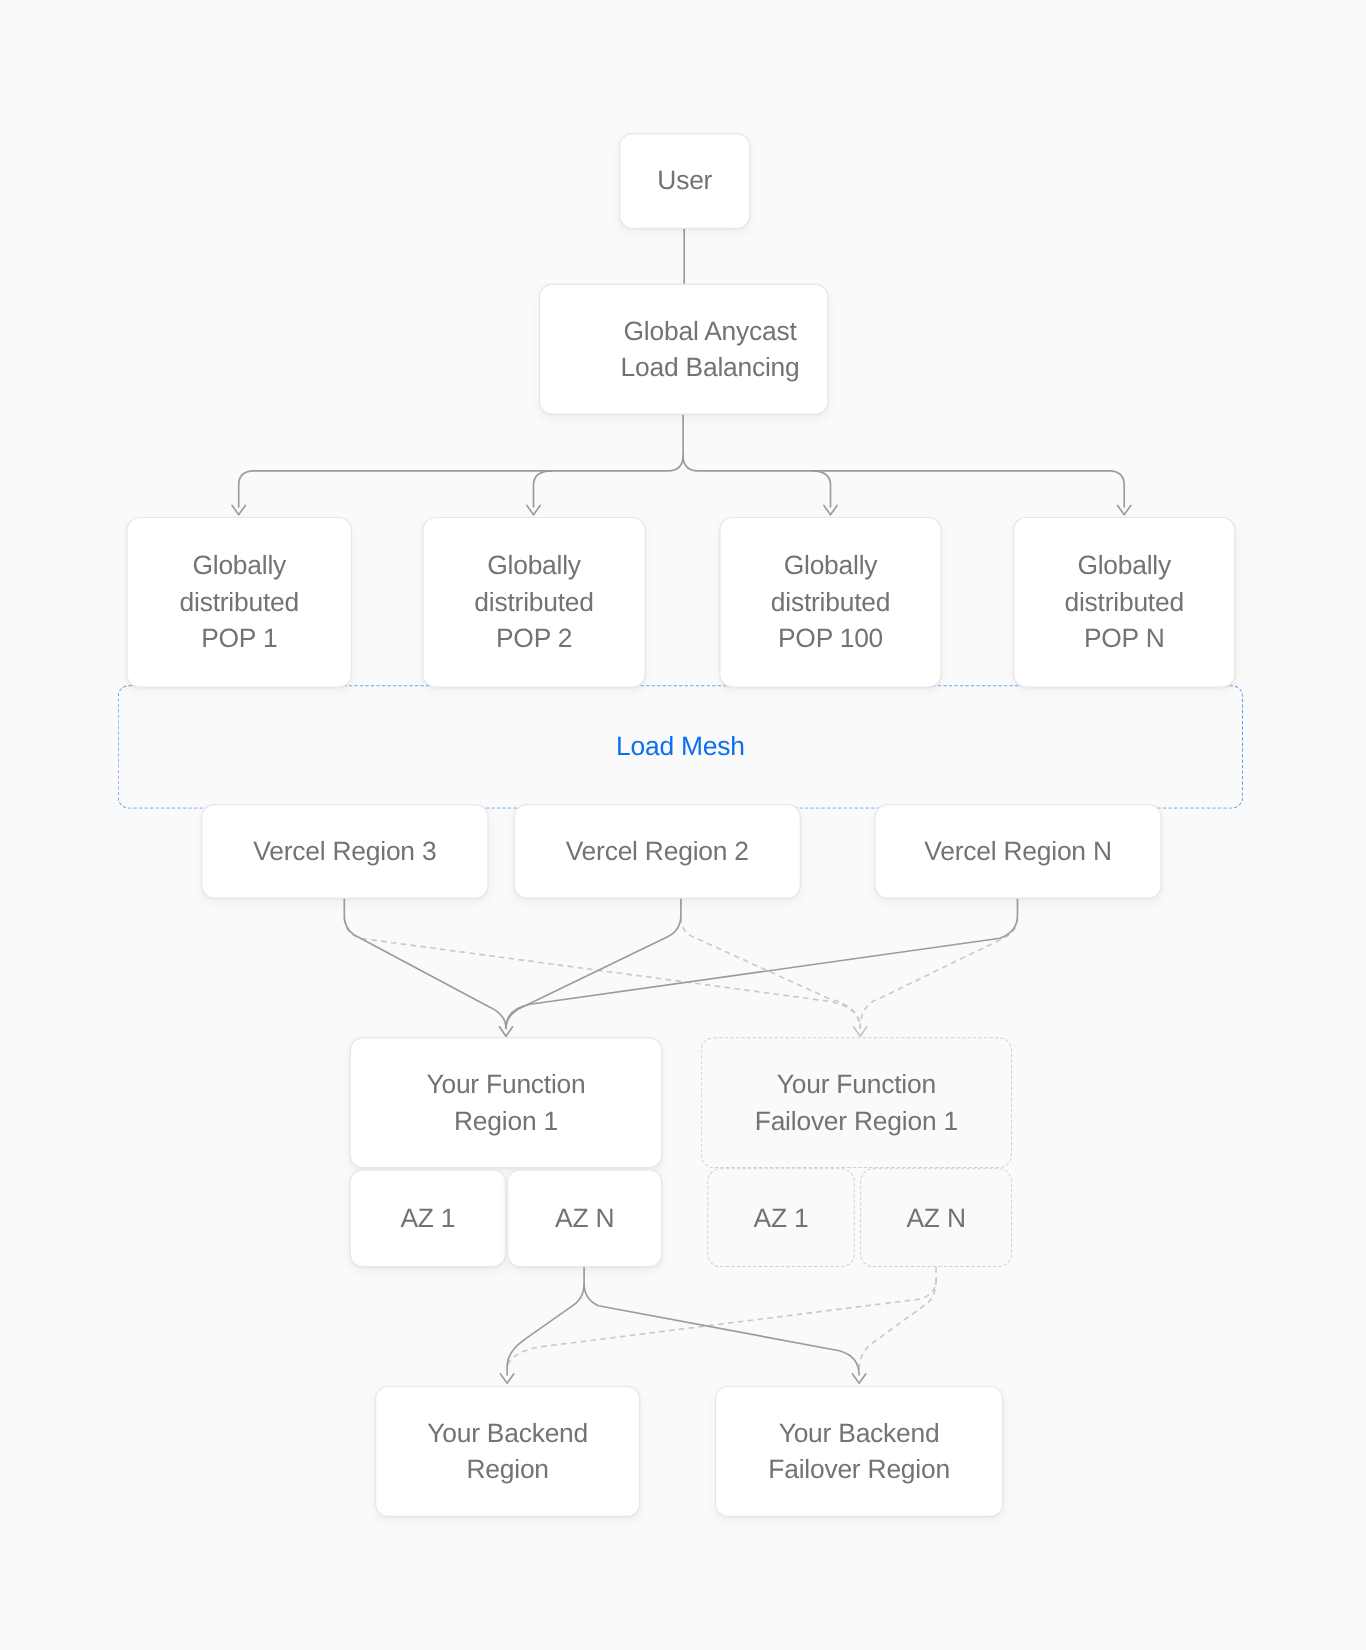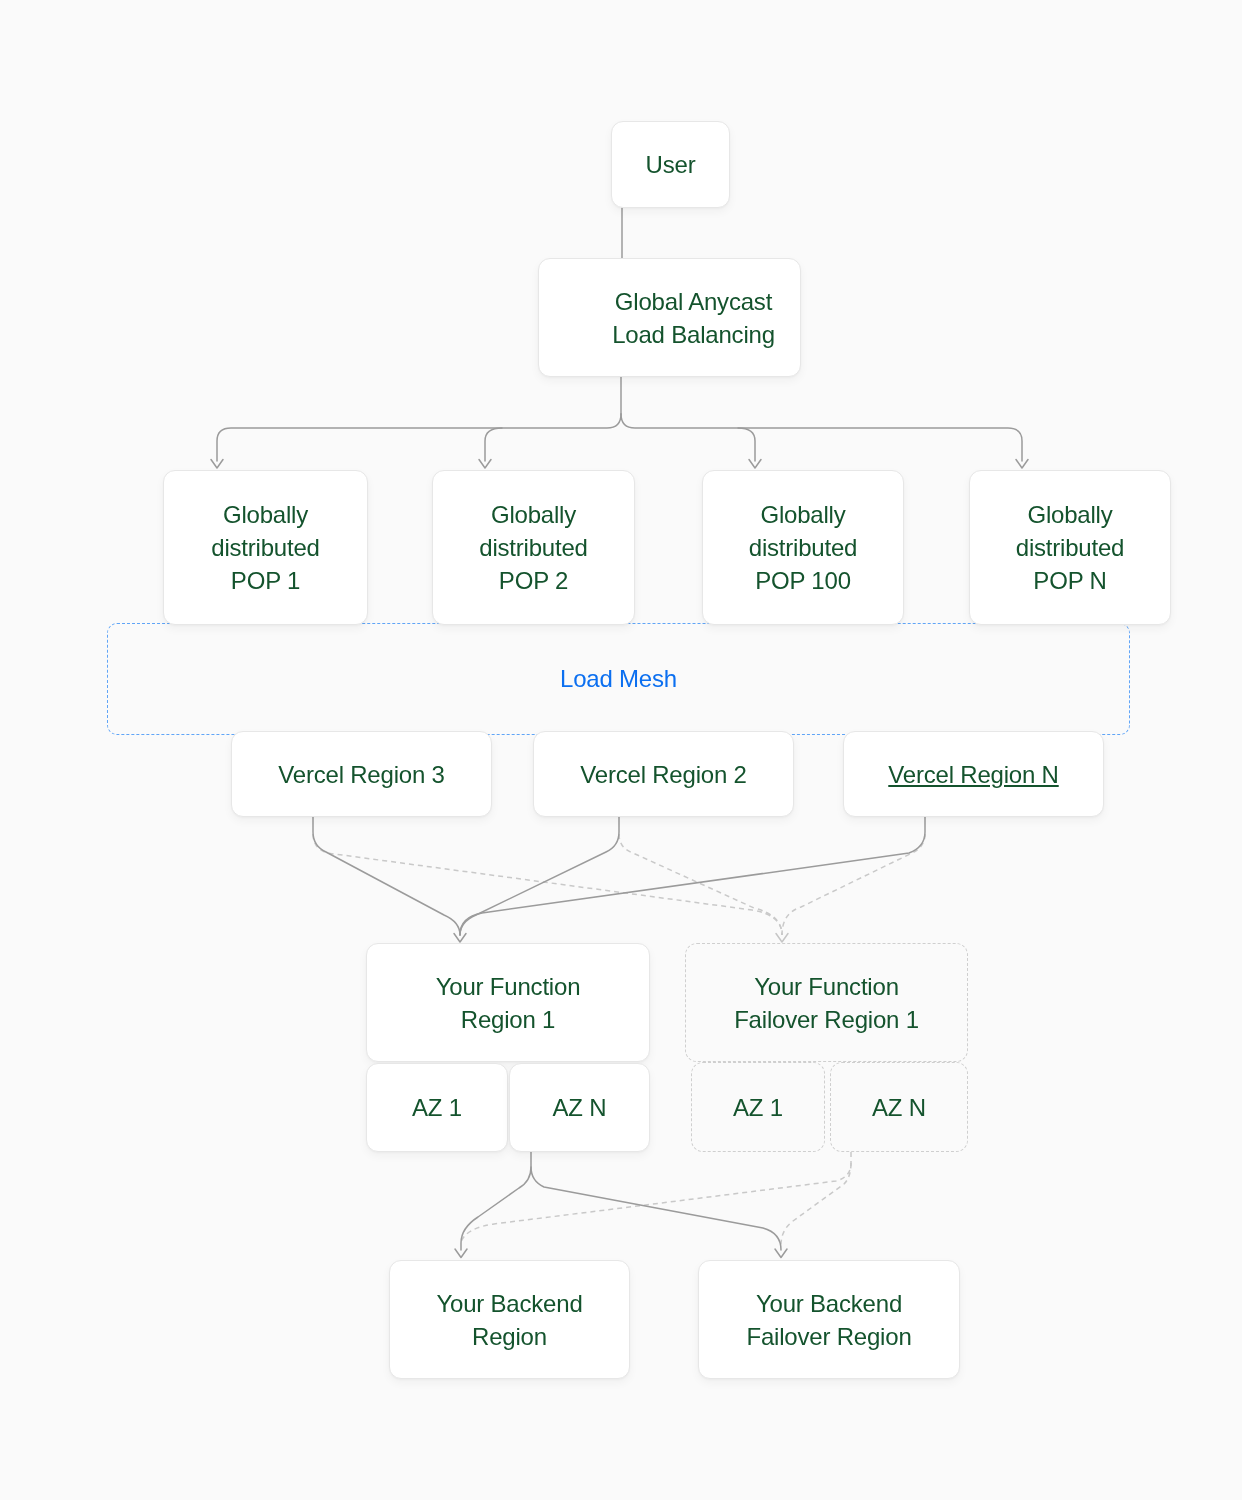"User" .node { color: #14532d -> #737373; margin-left: 48px -> none }
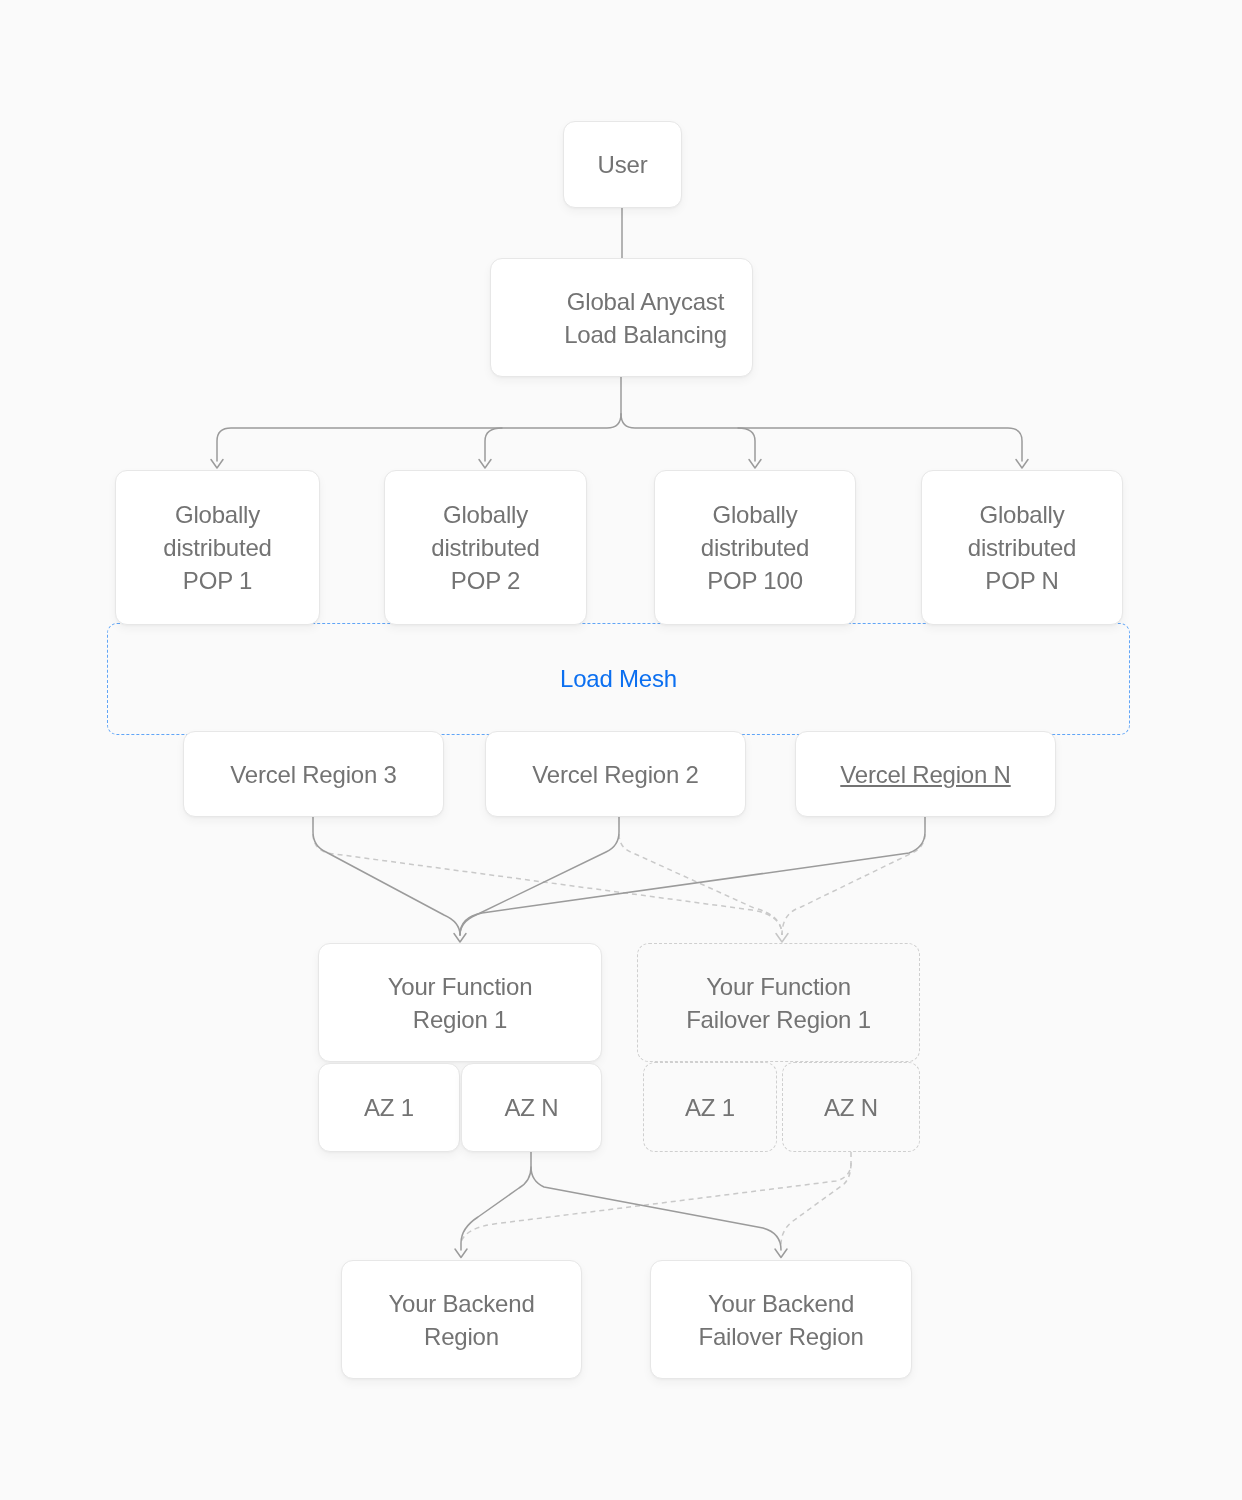"Vercel Region 2" #n-vr2 { left: 485px -> 467px }
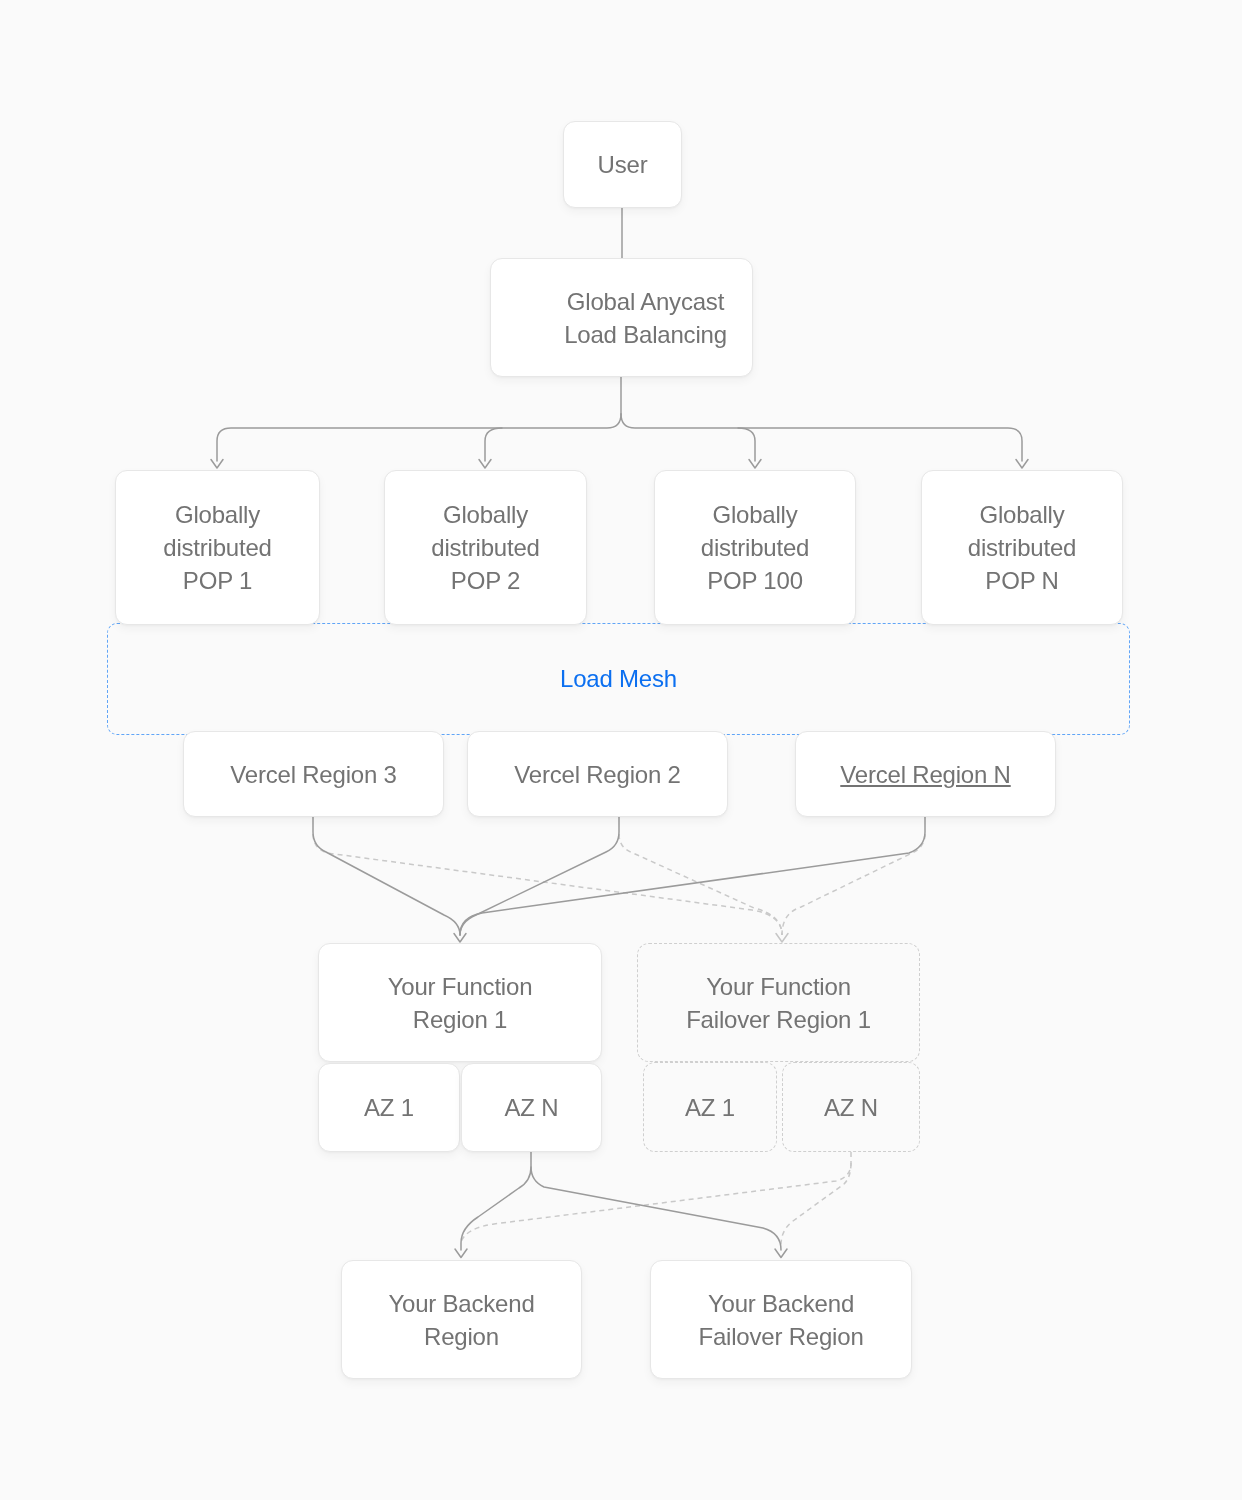"Vercel Region N" #n-vrn { text-decoration: underline -> none }
